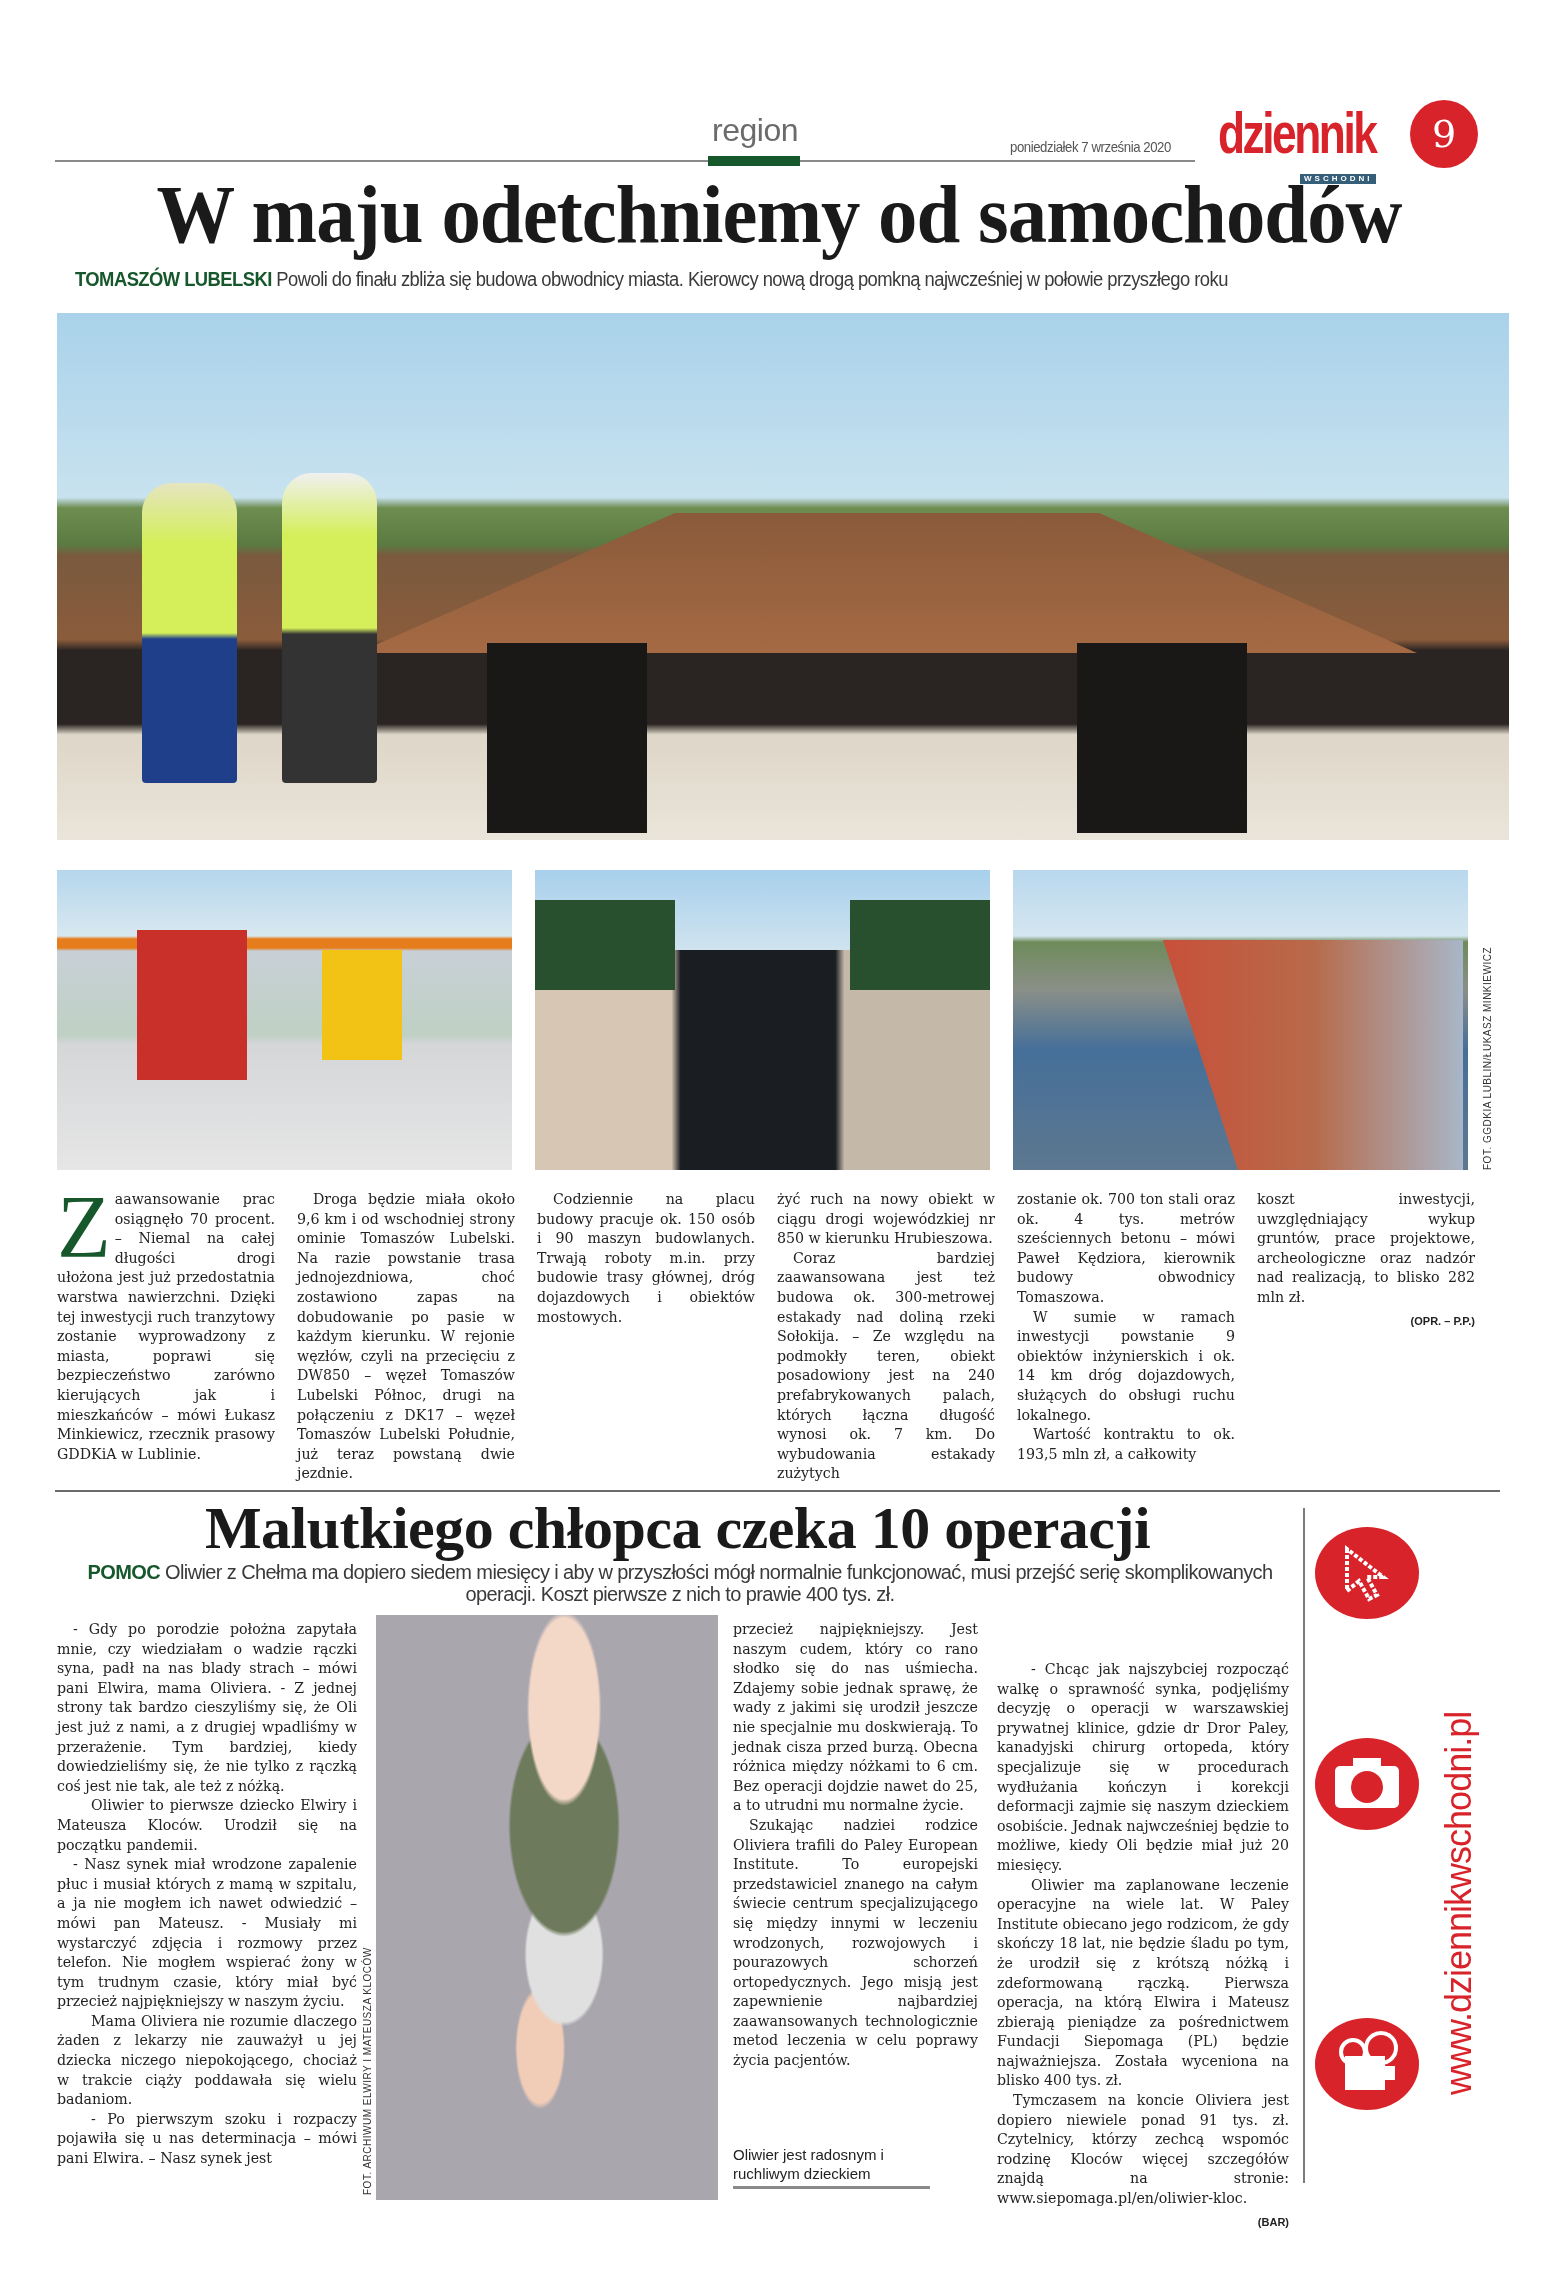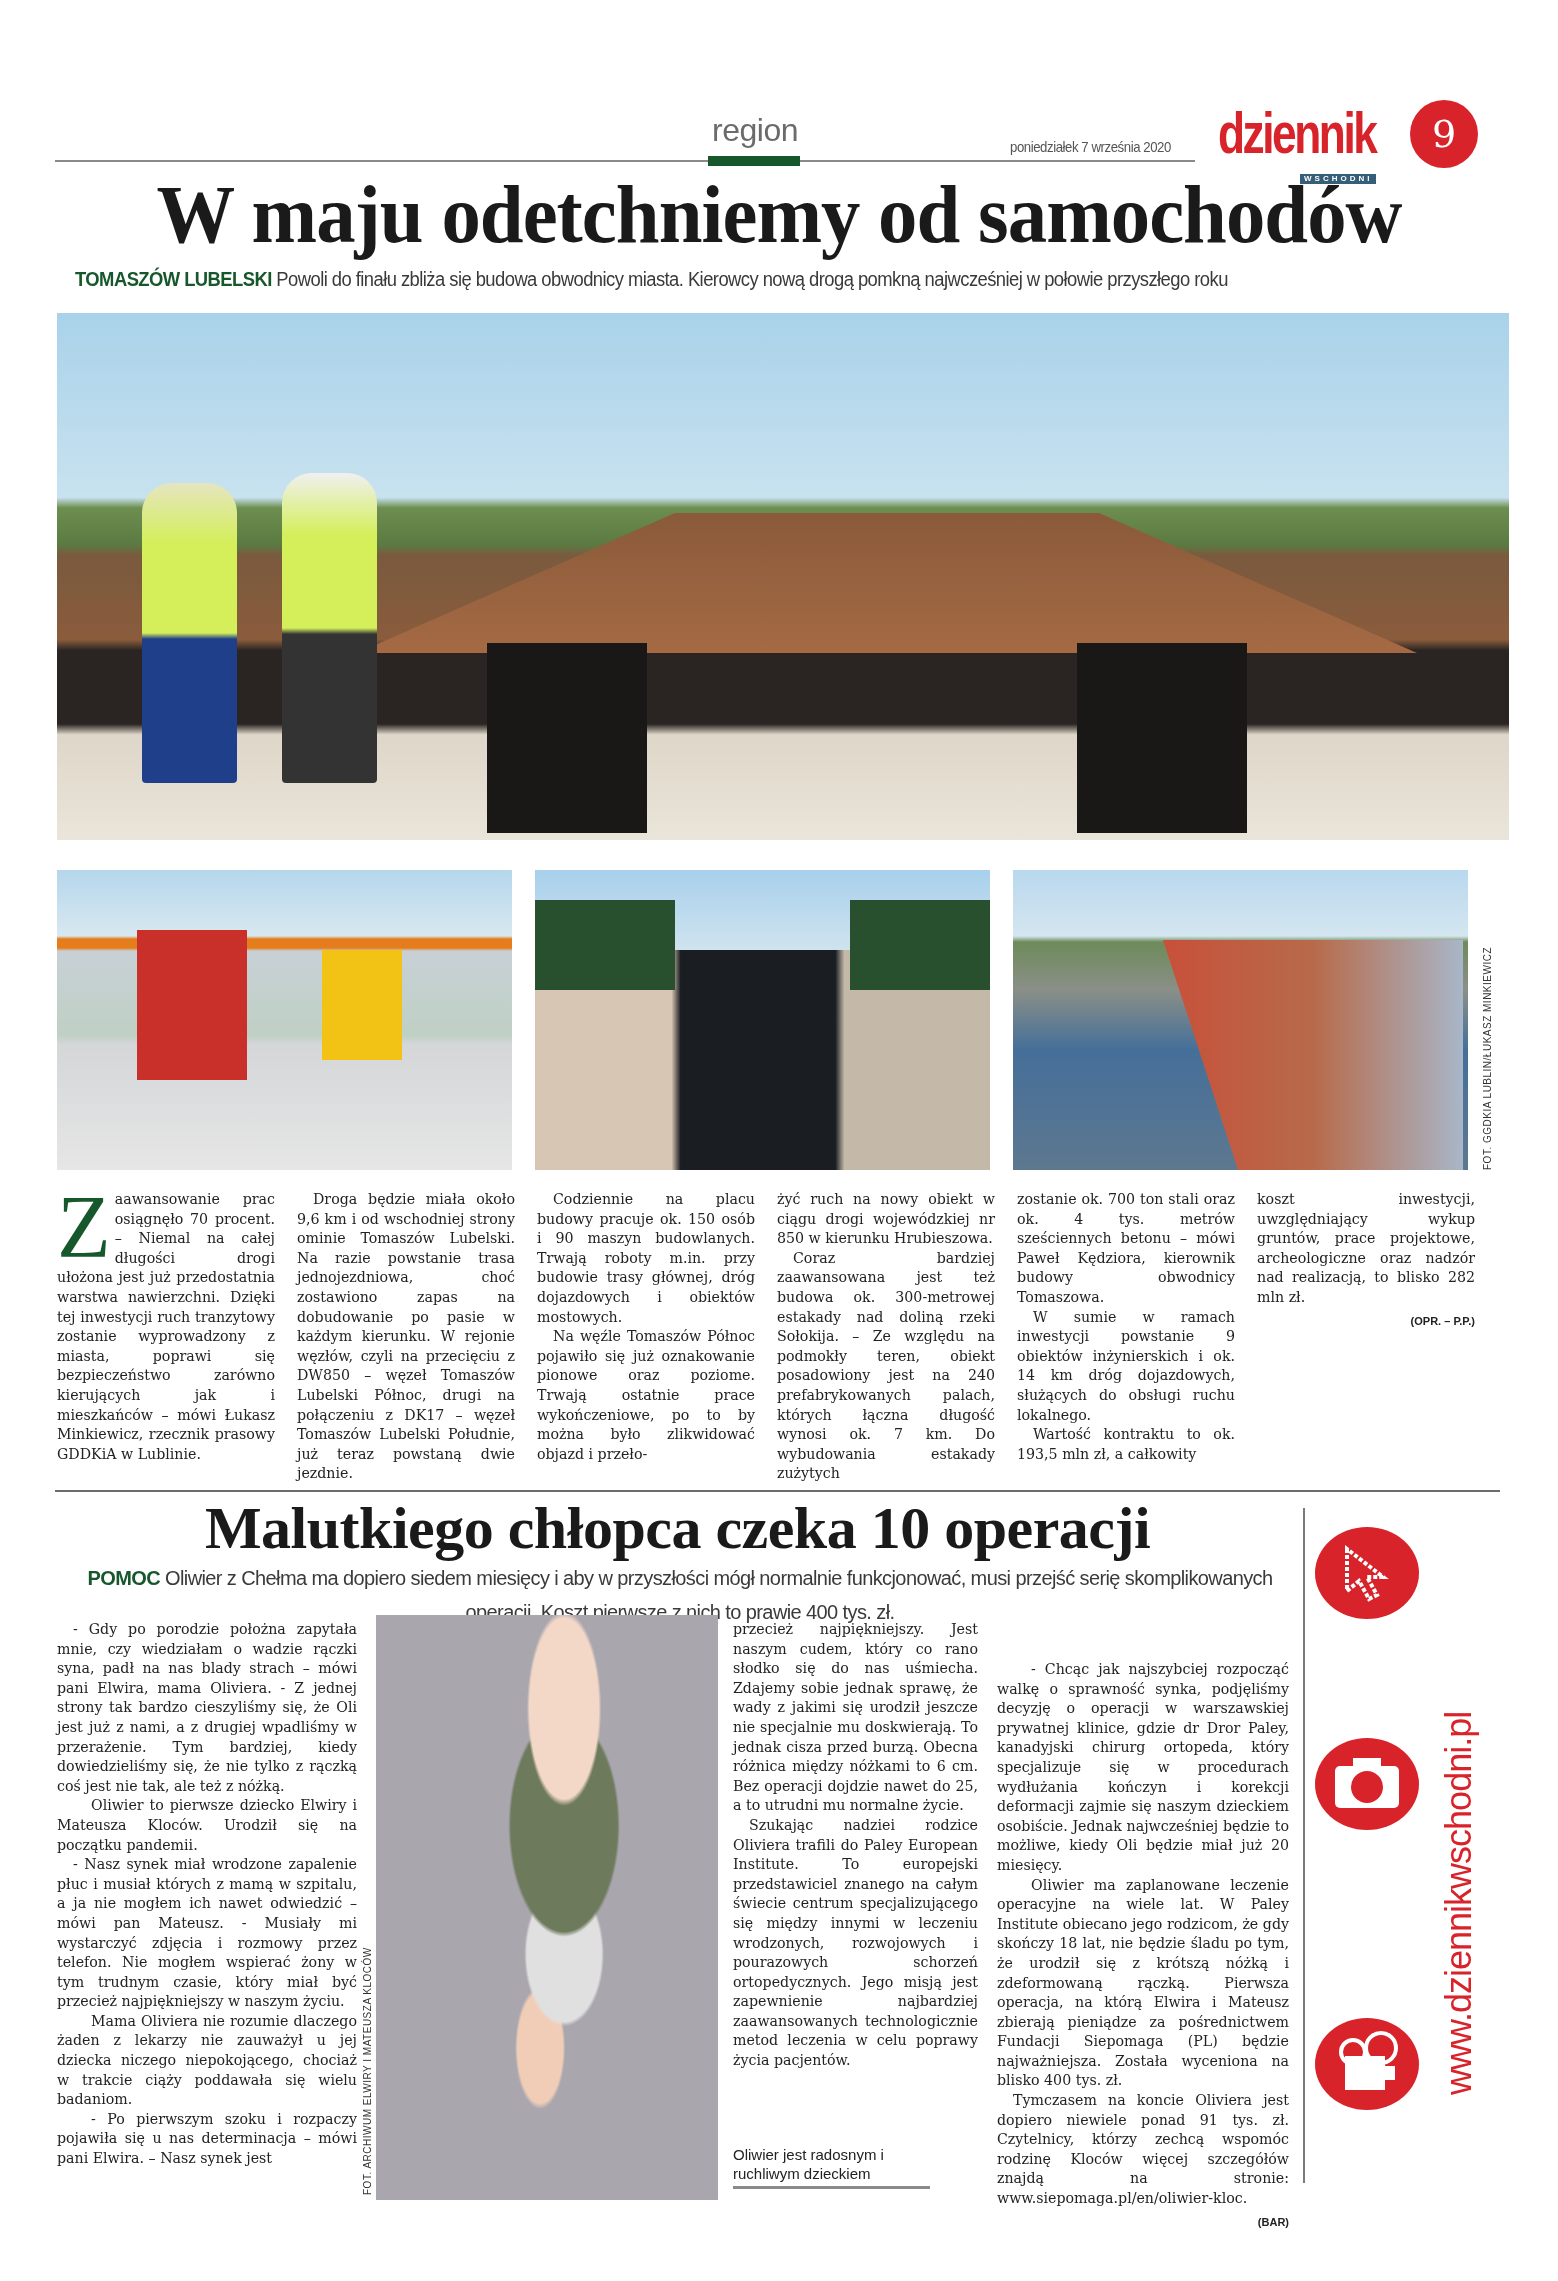"Na węźle Tomaszów Północ pojawiło" p { html: <p>Na węźle Tomaszów Północ pojawiło się już oznakowanie pionowe oraz poziome. Trwają ostatnie prace wykończeniowe, po to by można było zlikwidować objazd i przeło-</p> -> none }
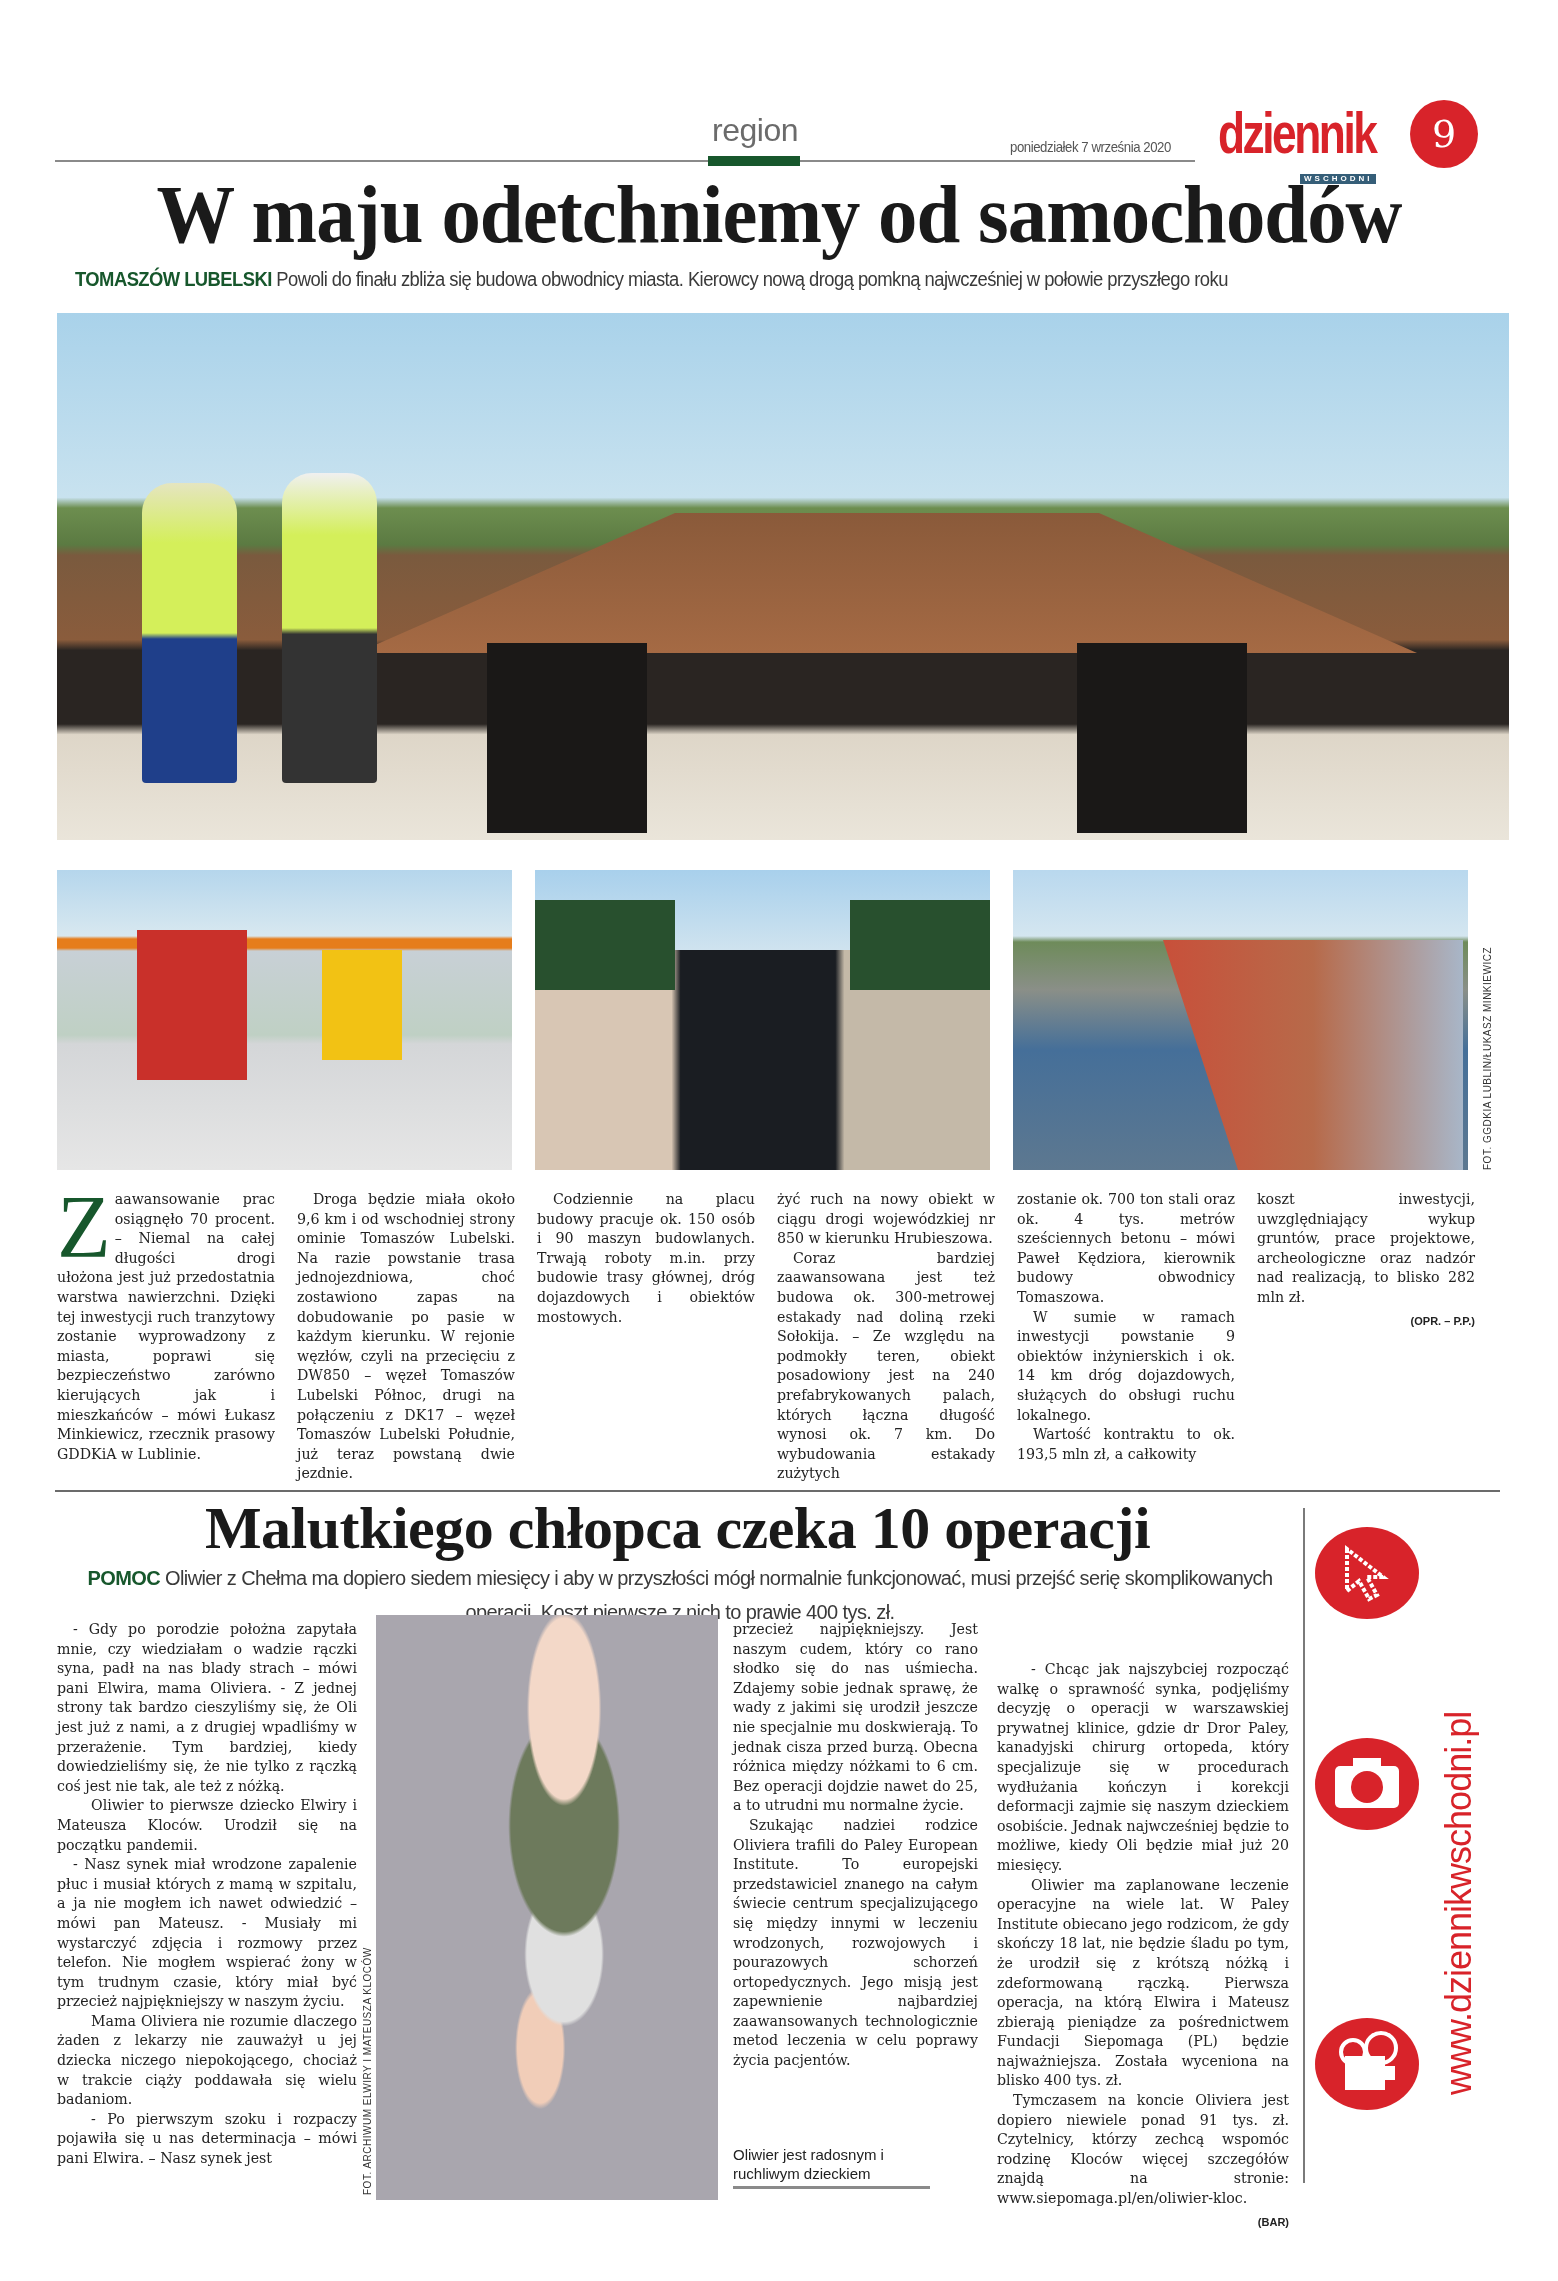"POMOC Oliwier z Chełma ma" .lead2 { line-height: 34px -> 22px }
